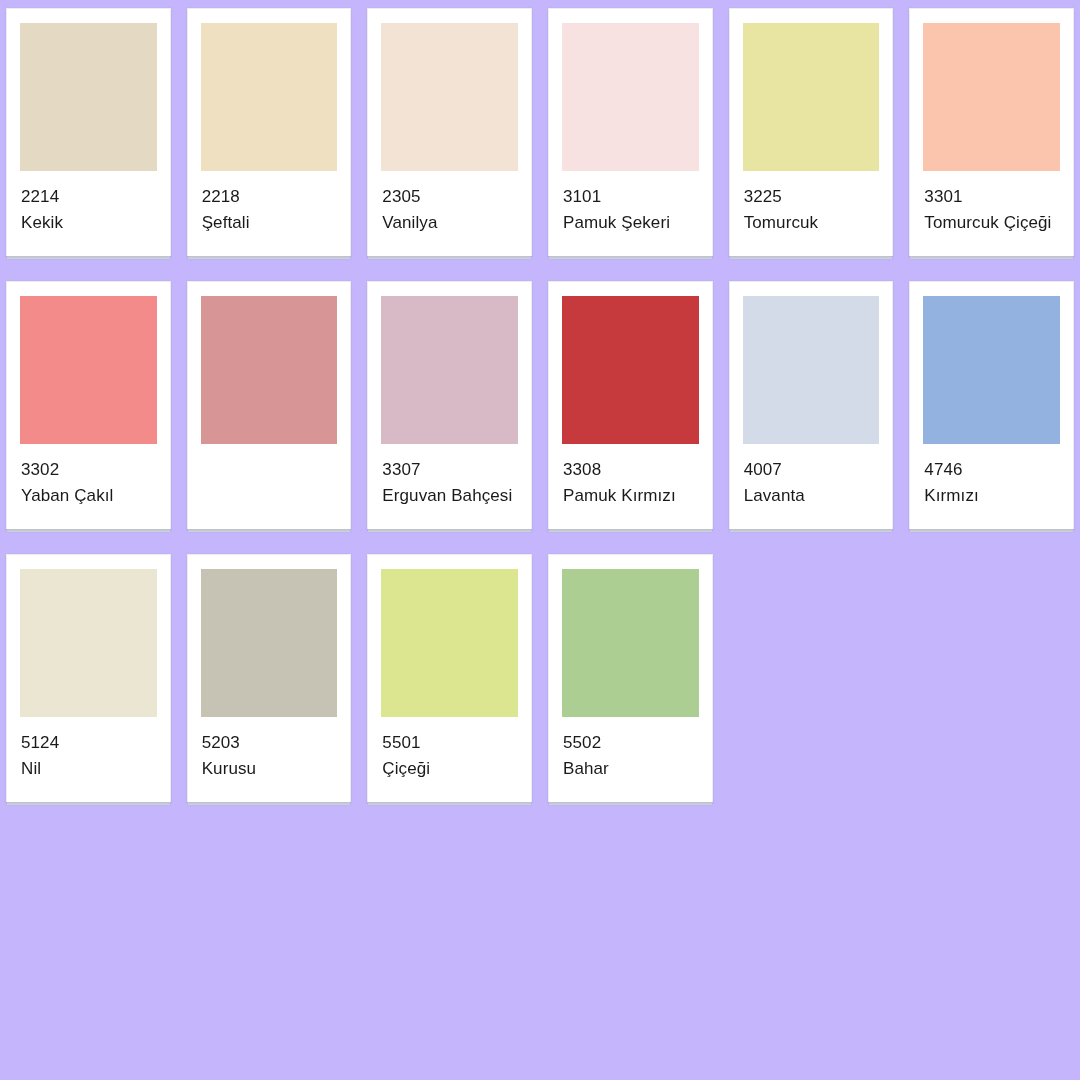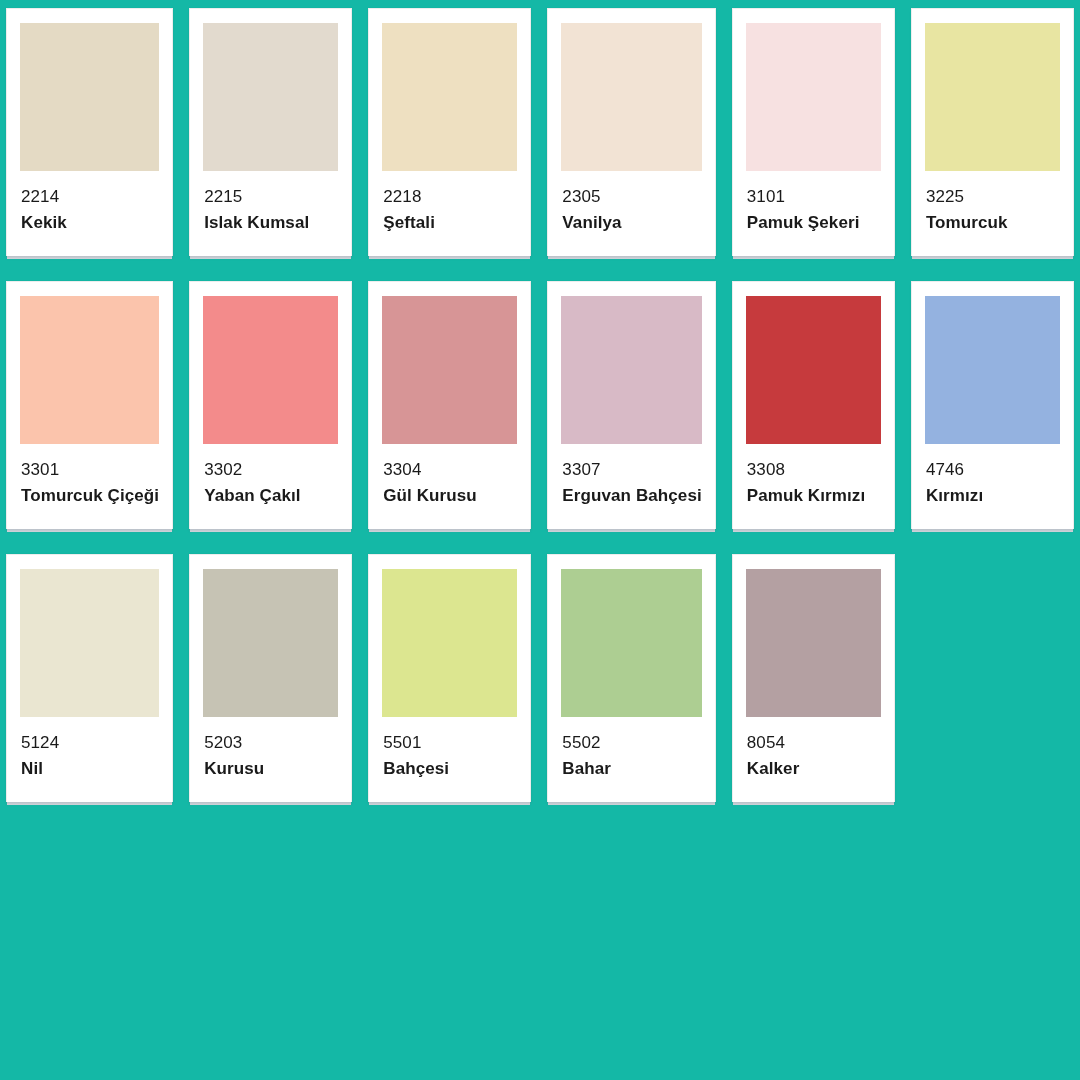"2214" #palette-page { background: #14b8a6 -> #c4b5fd }
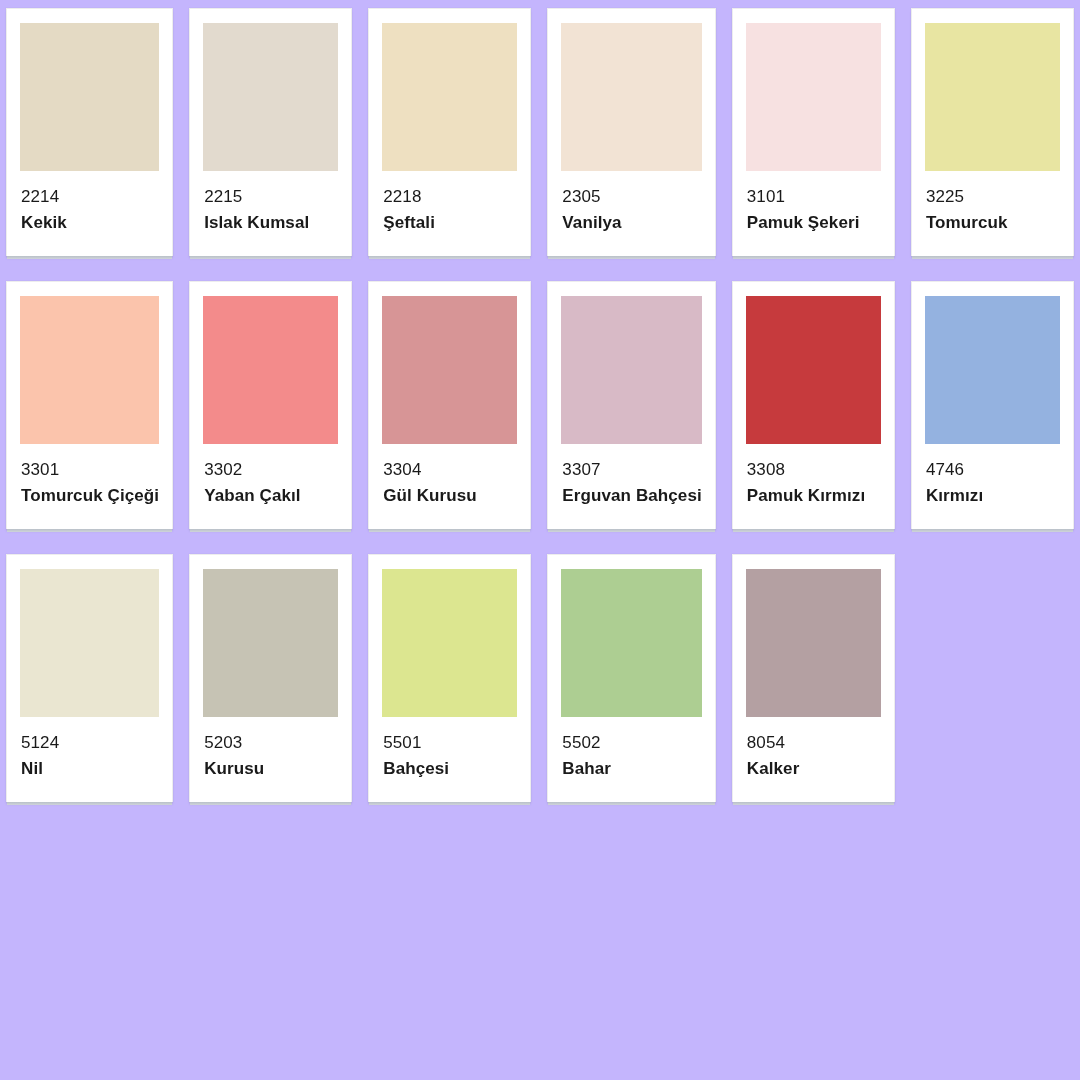"2215" div.swatch-card { html: <div> <div></div> <div> <div>2215</div> <div>Islak Kumsal</div> </div> </div> -> none }
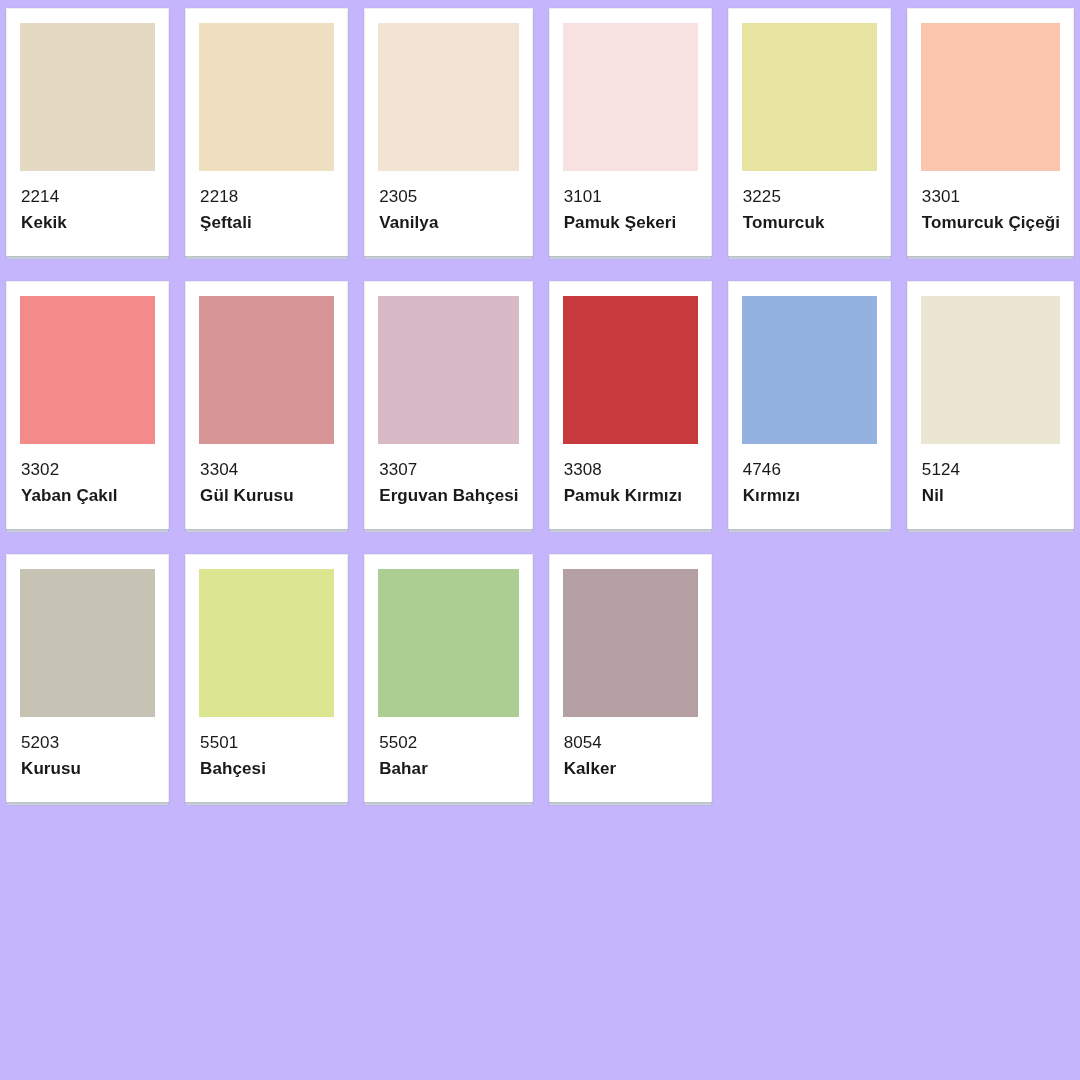"Kekik" .swatch-name { font-weight: bold -> none }
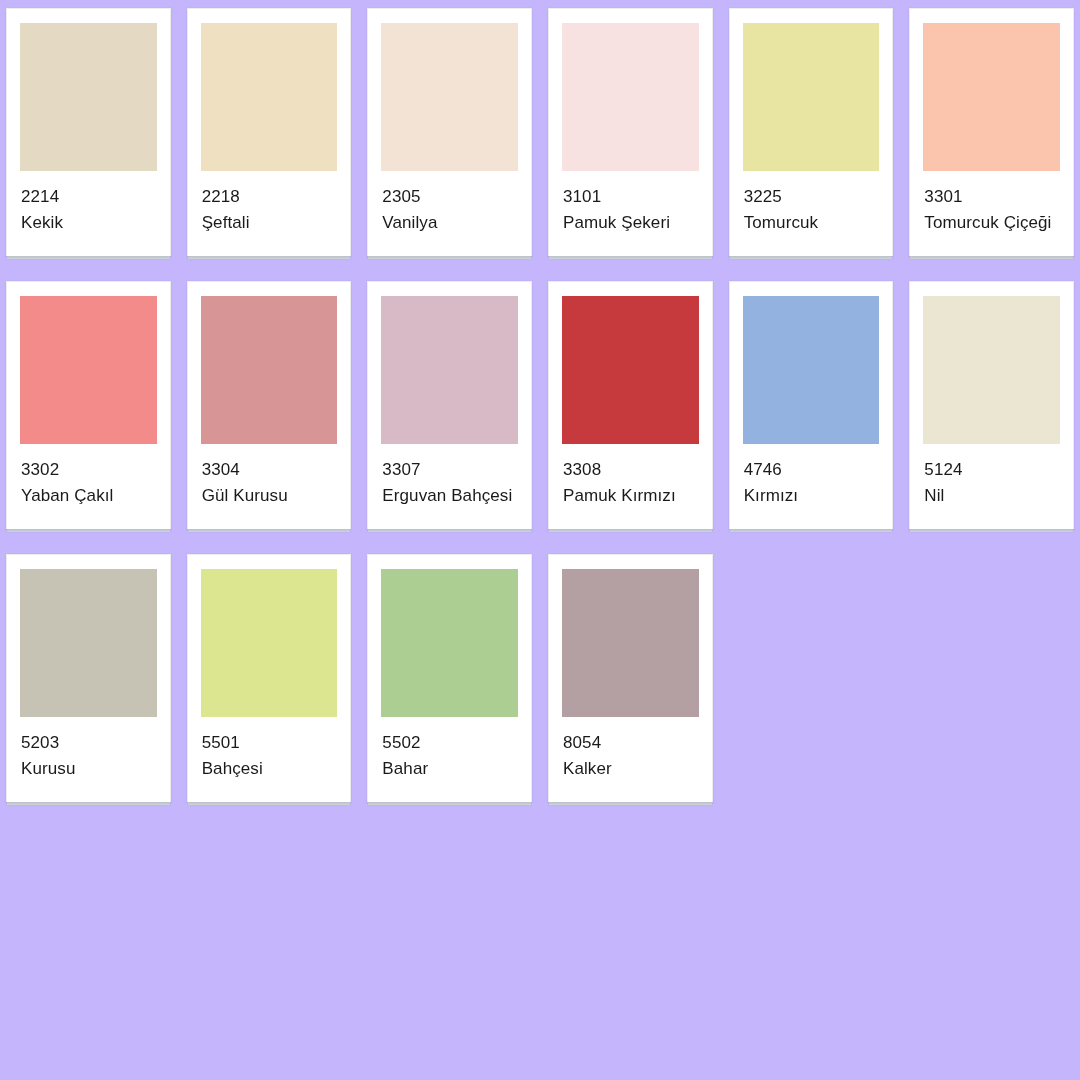"3304" div.swatch-meta { html: <div> <div>3304</div> <div>Gül Kurusu</div> </div> -> none }
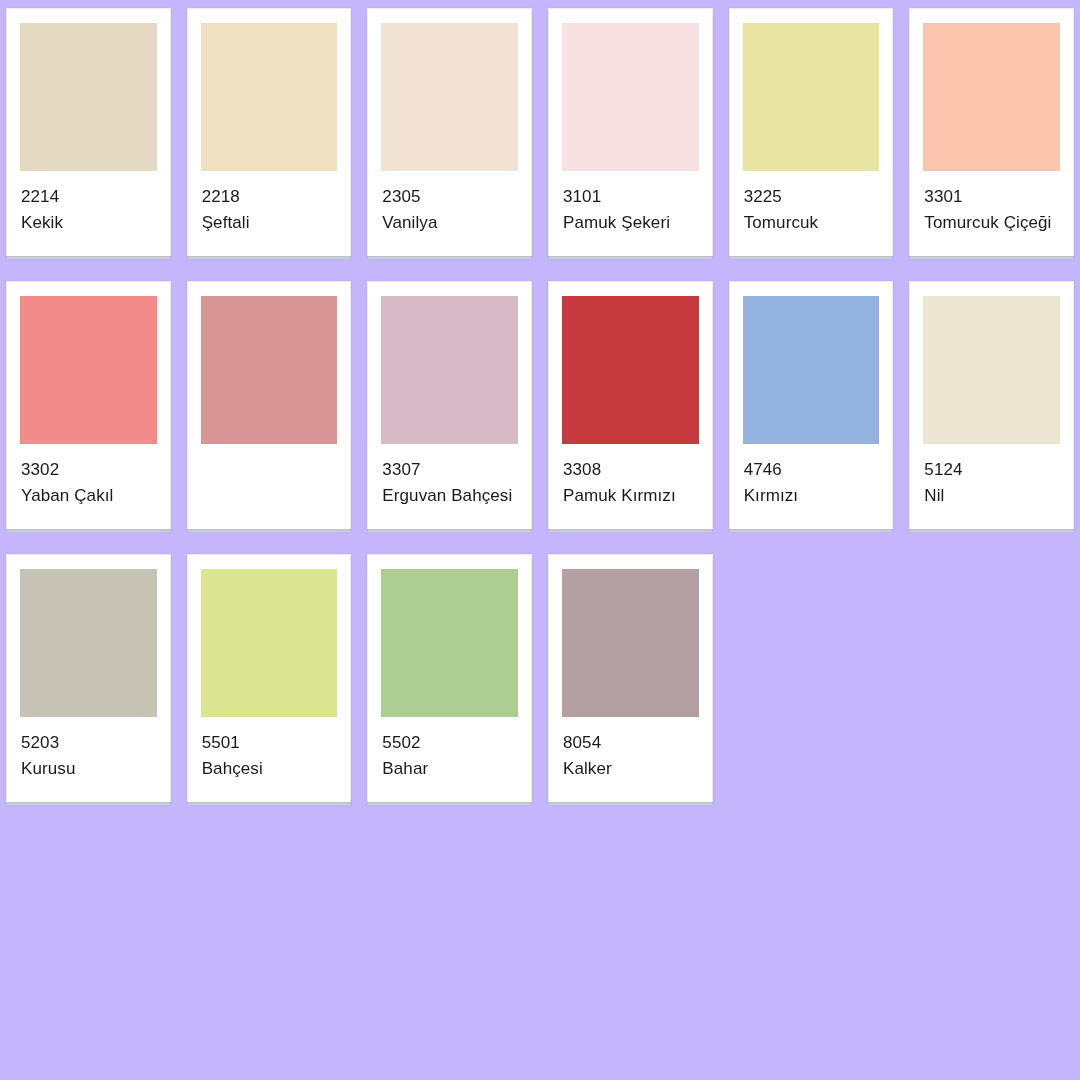"4007" div.swatch-card { html: none -> <div> <div></div> <div> <div>4007</div> <div>Lavanta</div> </div> </div> }
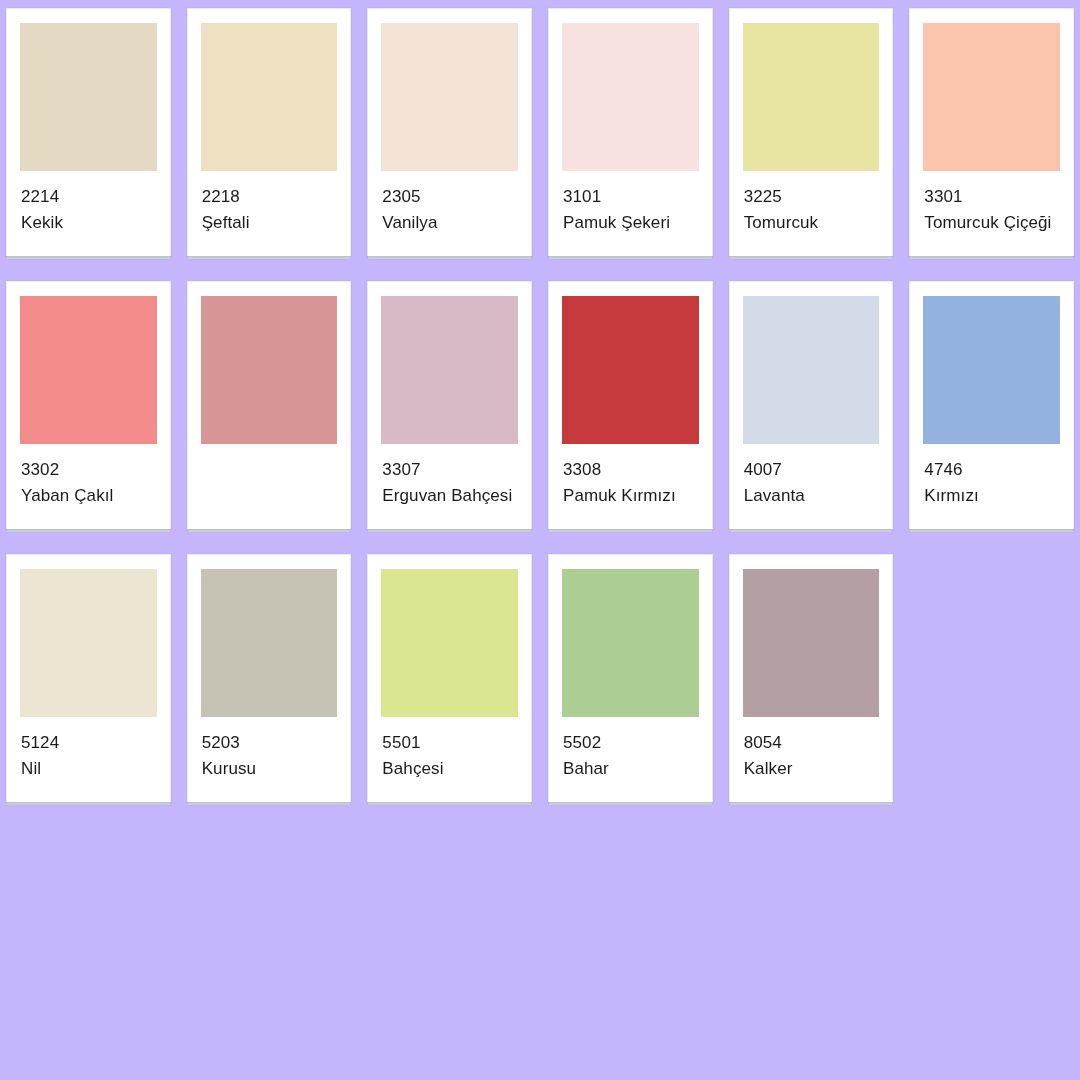"8054" div.swatch-card { html: <div> <div></div> <div> <div>8054</div> <div>Kalker</div> </div> </div> -> none }
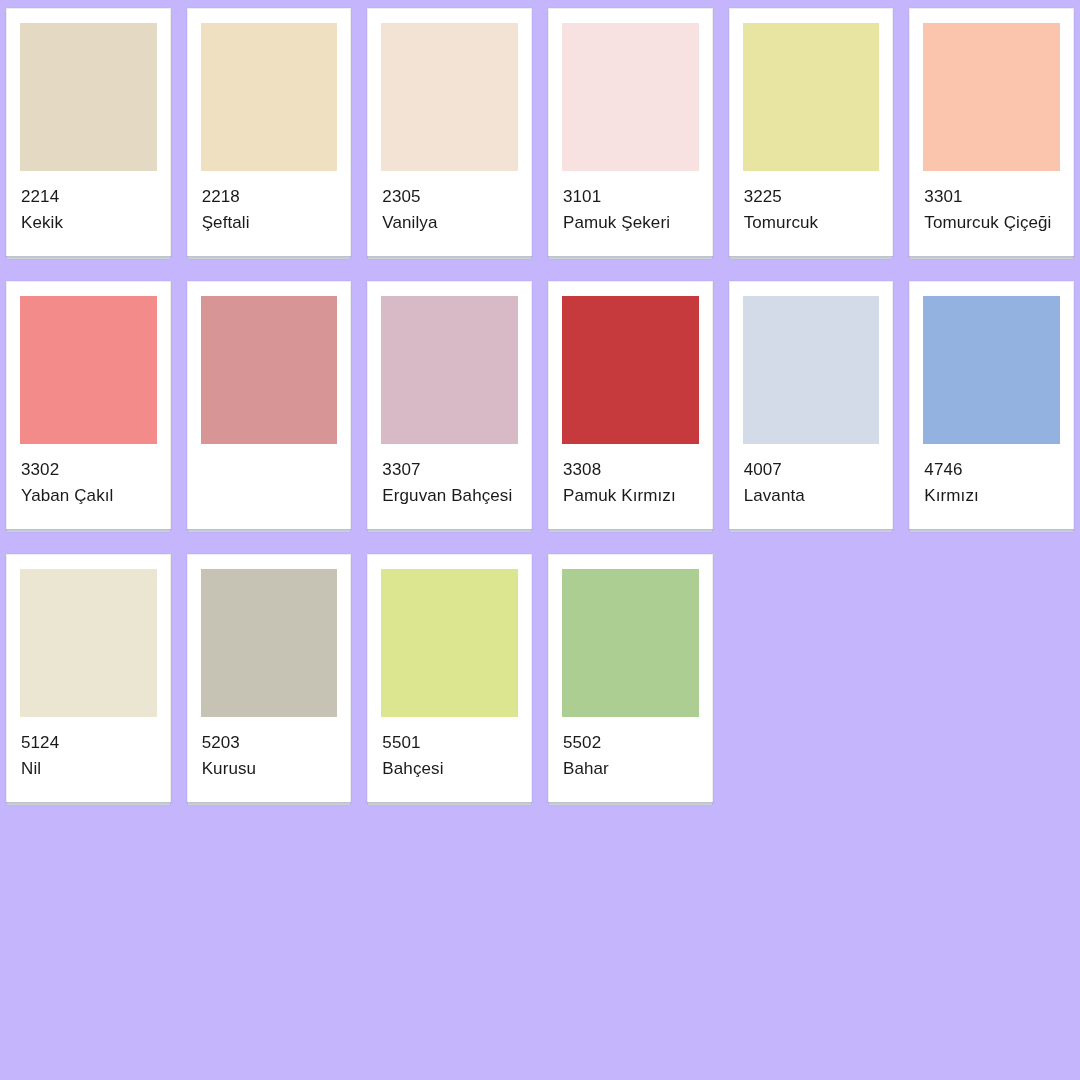"Bahçesi" div.swatch-name { text: Bahçesi -> Çiçeği }
